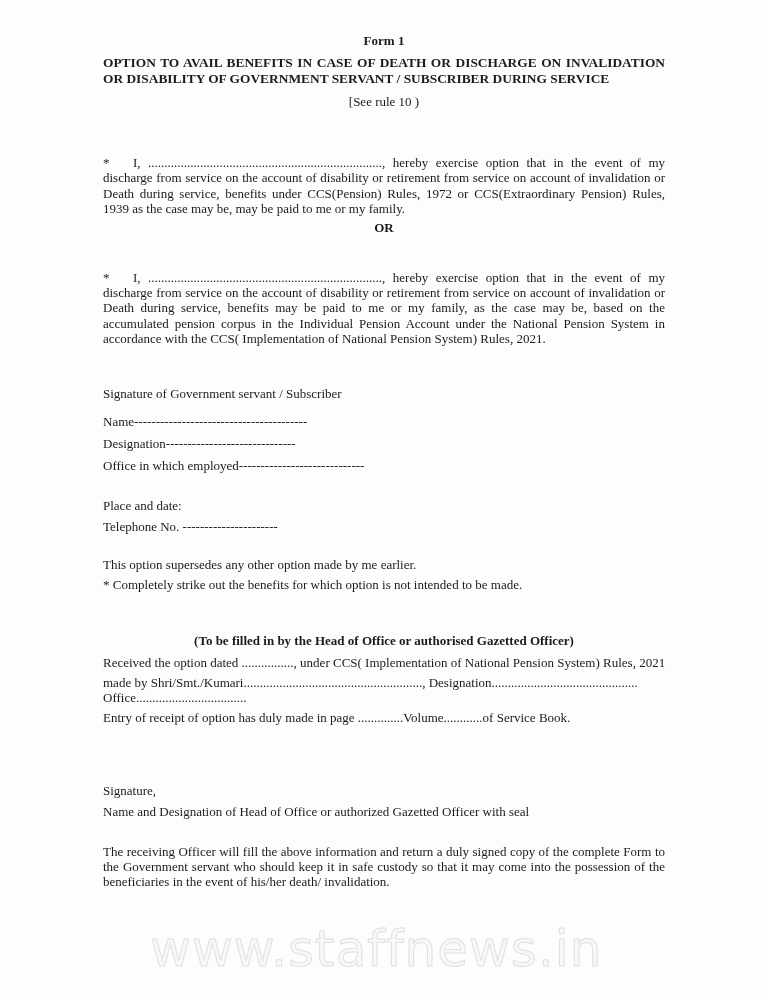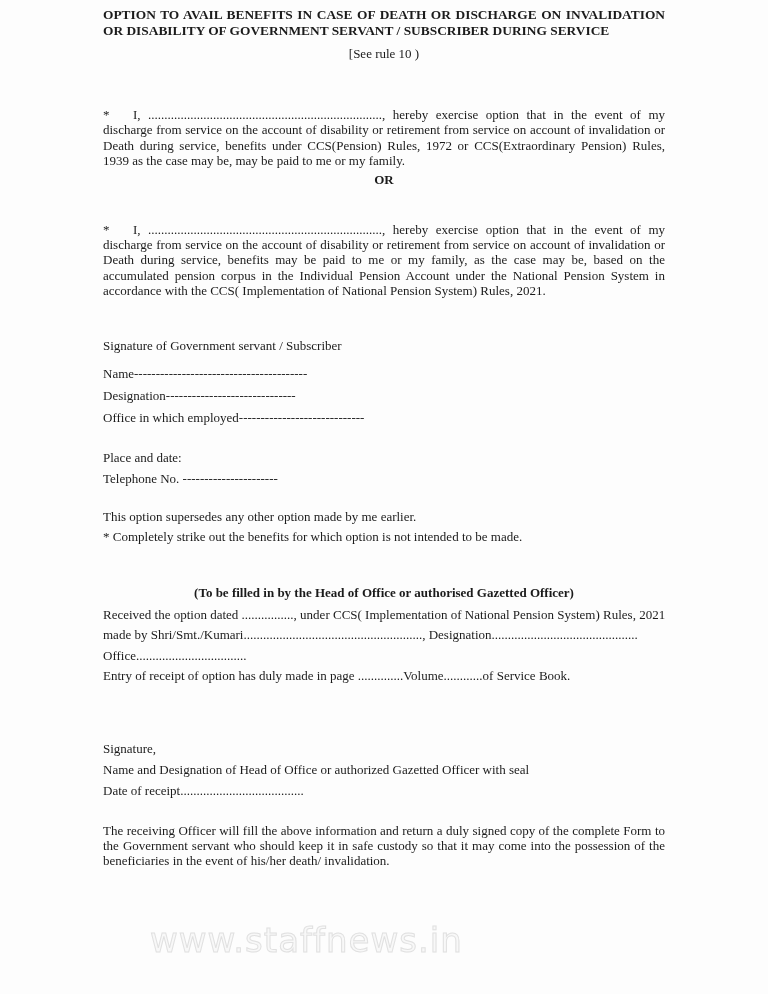"Form 1" div.line { html: none -> <div>Form 1</div> }
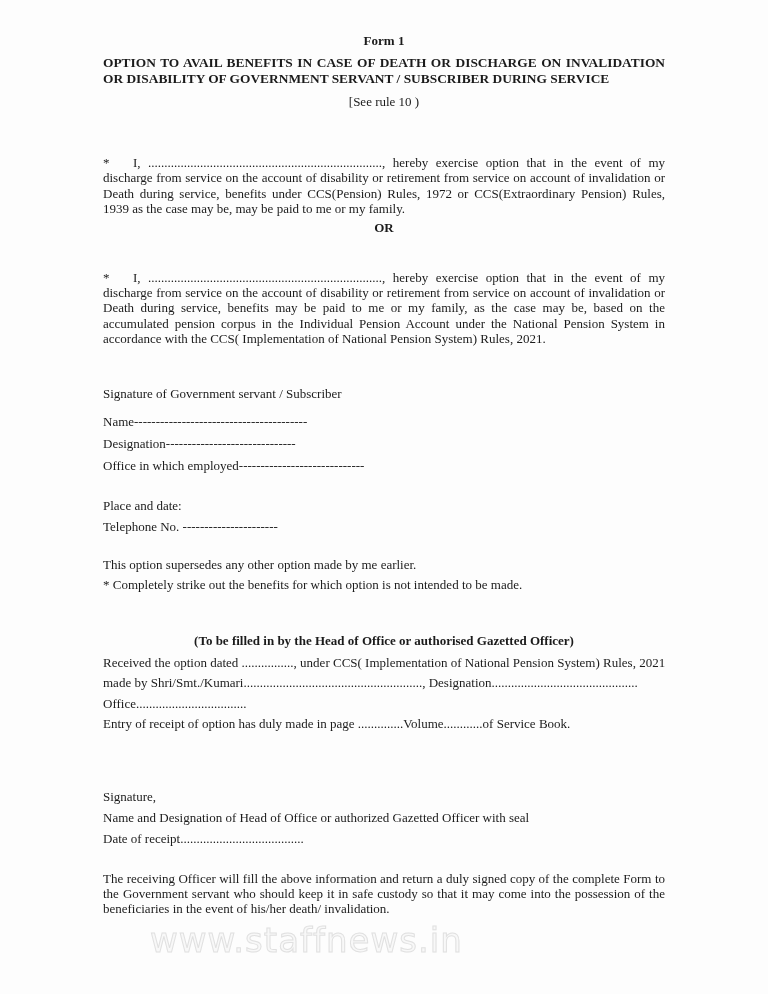"Office.................................." div.line { margin-top: 6px -> none }
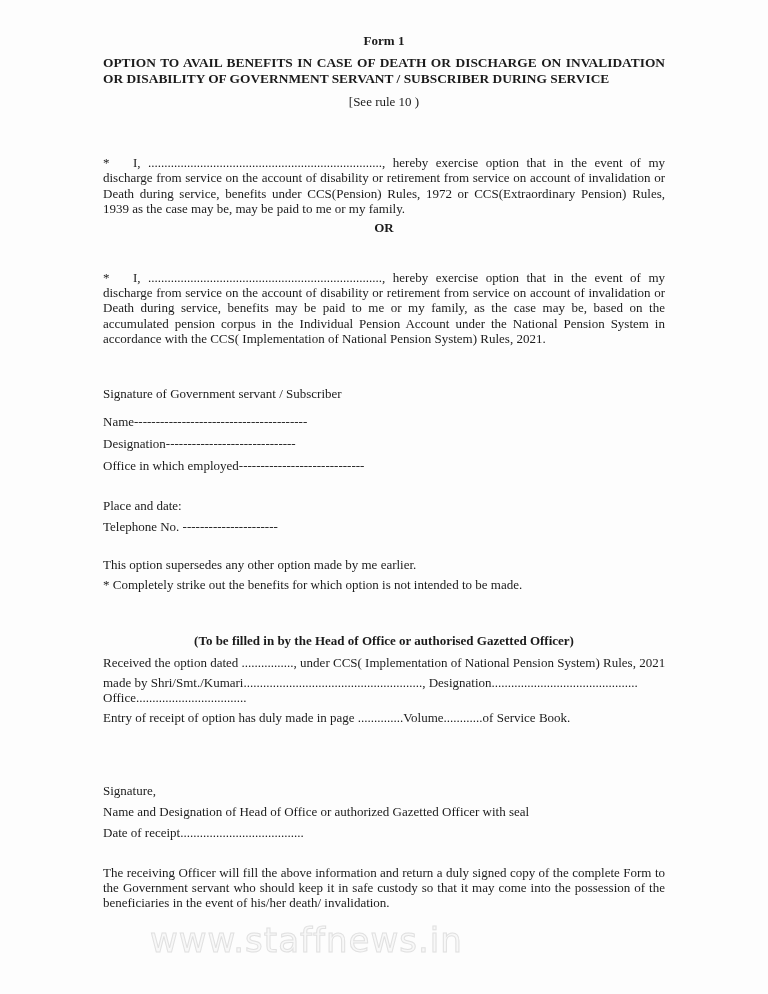"Date of" div.line { html: <div>Date of receipt......................................</div> -> none }
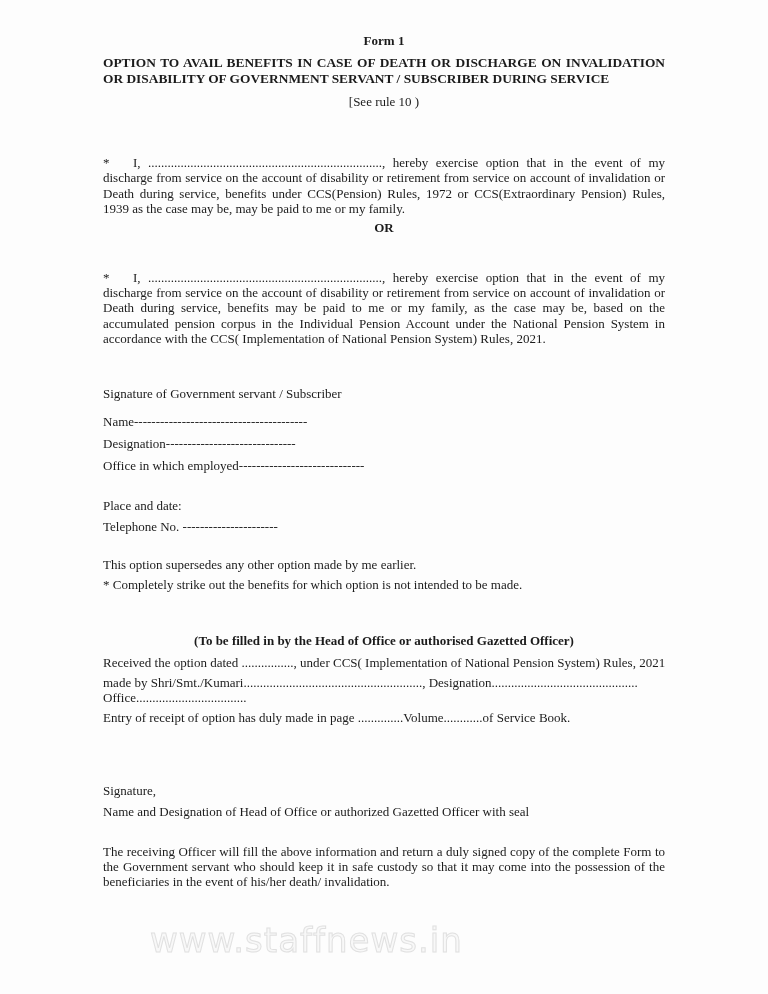"www.staffnews.in" .watermark { font-size: 34px -> 50px }
